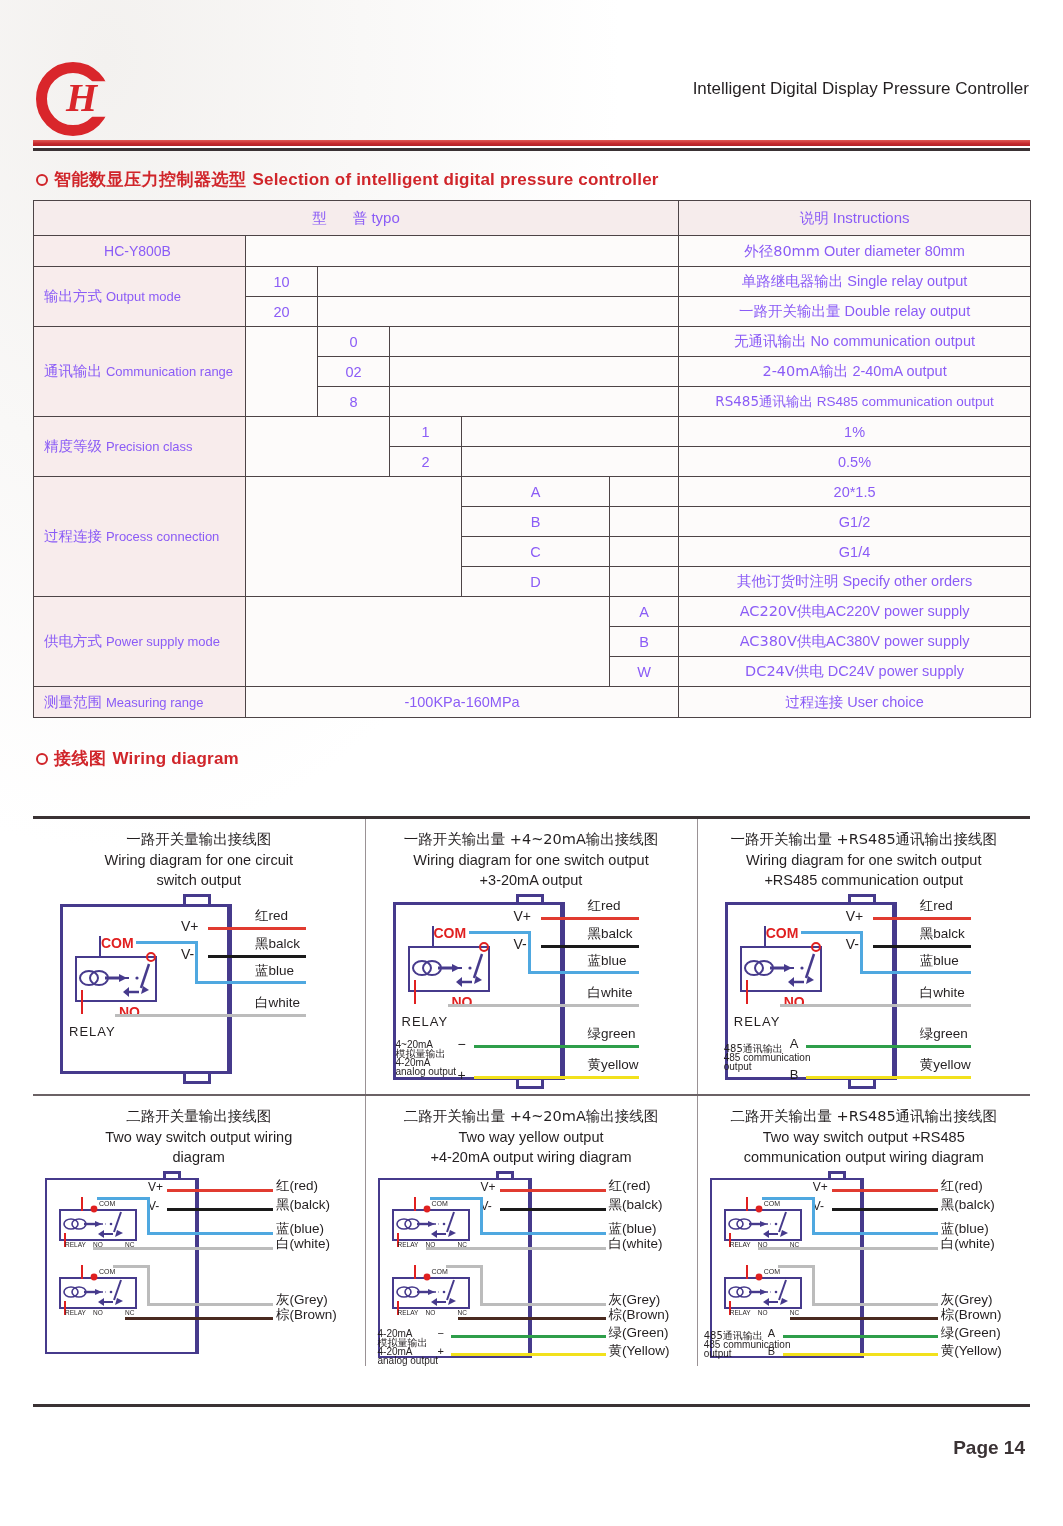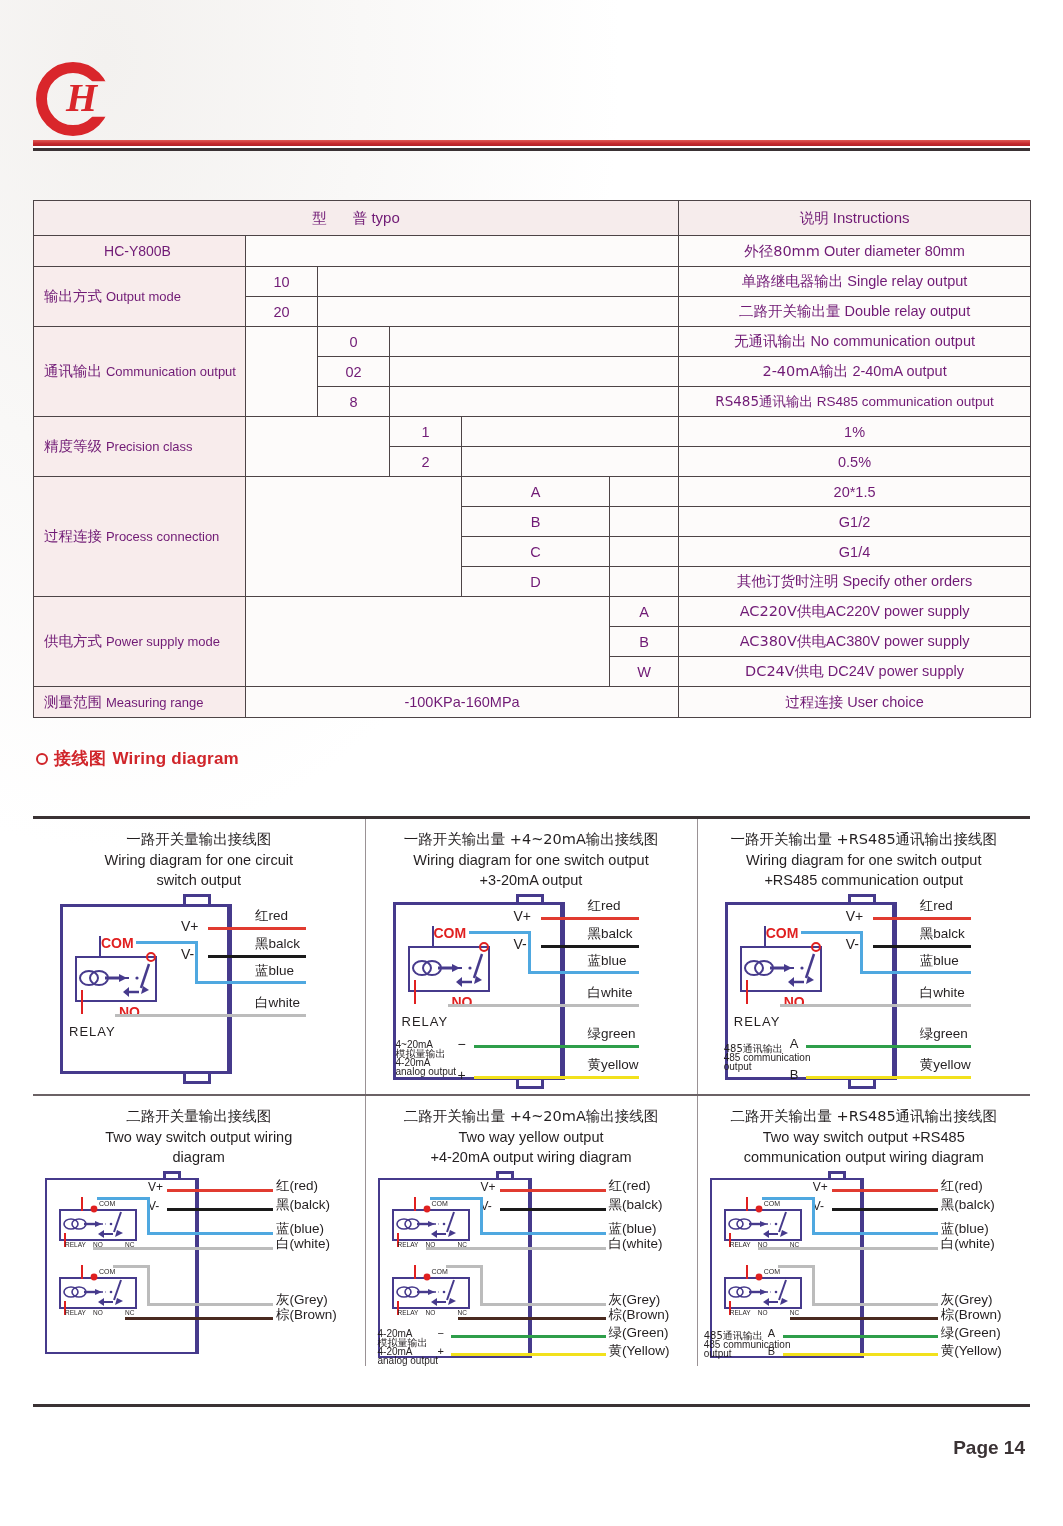"Intelligent Digital Display Pressure" div.head-en { html: none -> <div>Intelligent Digital Display Pressure Controller</div> }
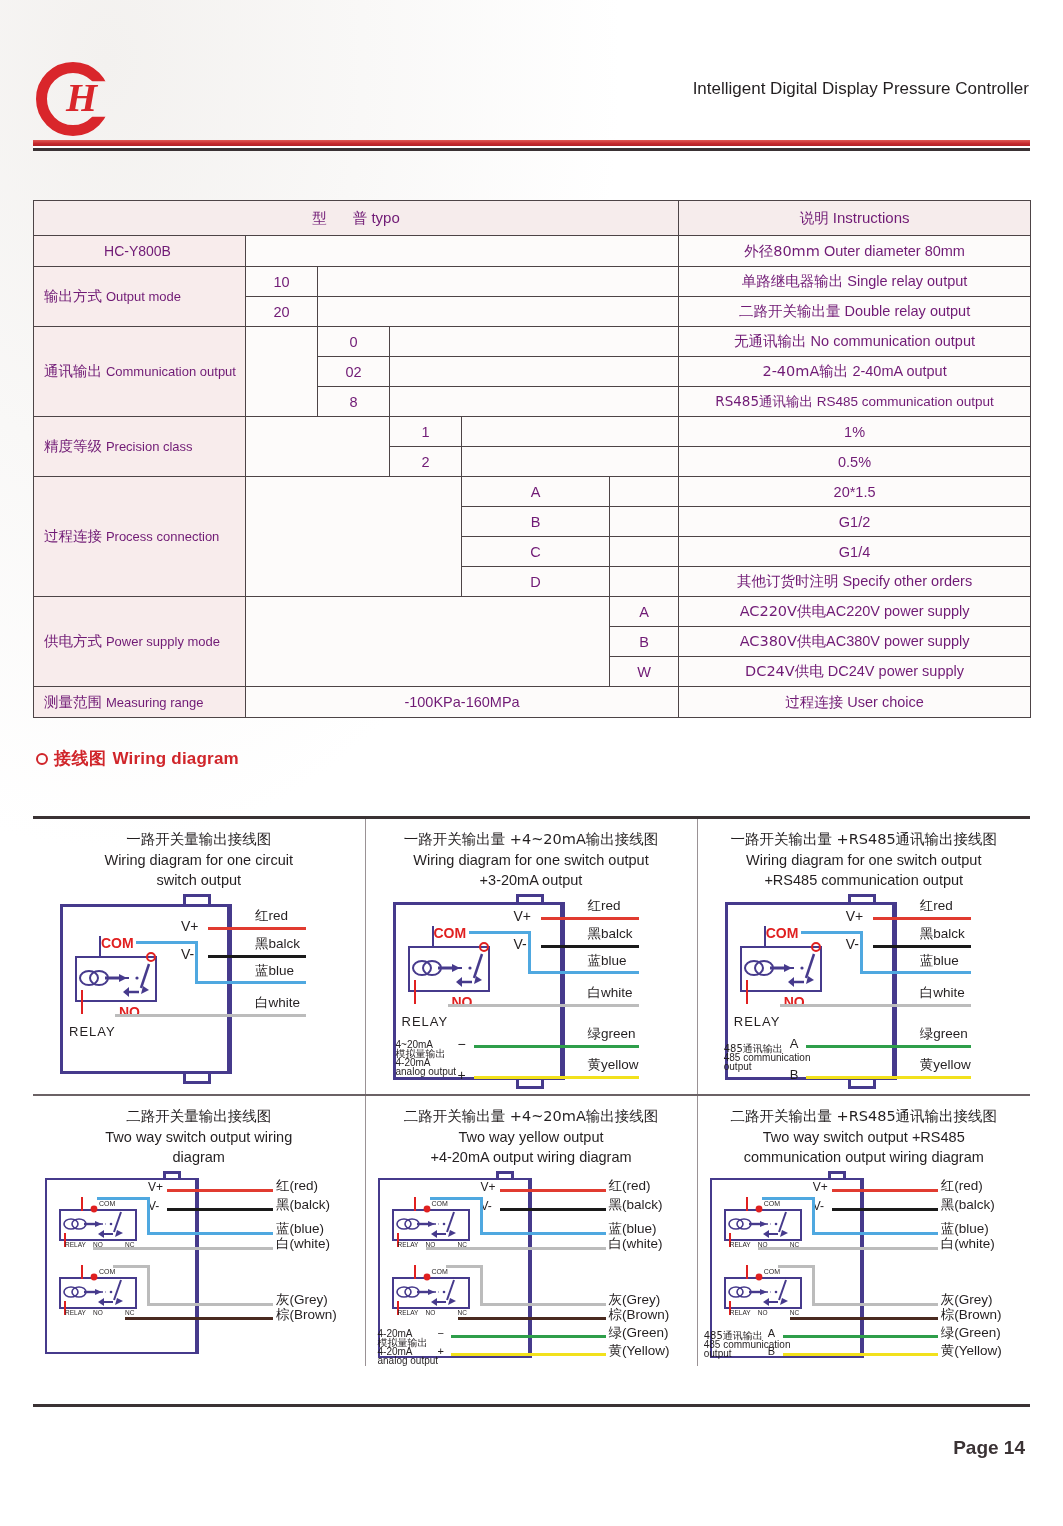"智能数显压力控制器选型" div.sec-title { html: none -> <div> <span></span> <span>智能数显压力控制器选型</span> <span>Selection of intelligent digital pressure controller</span> </div> }
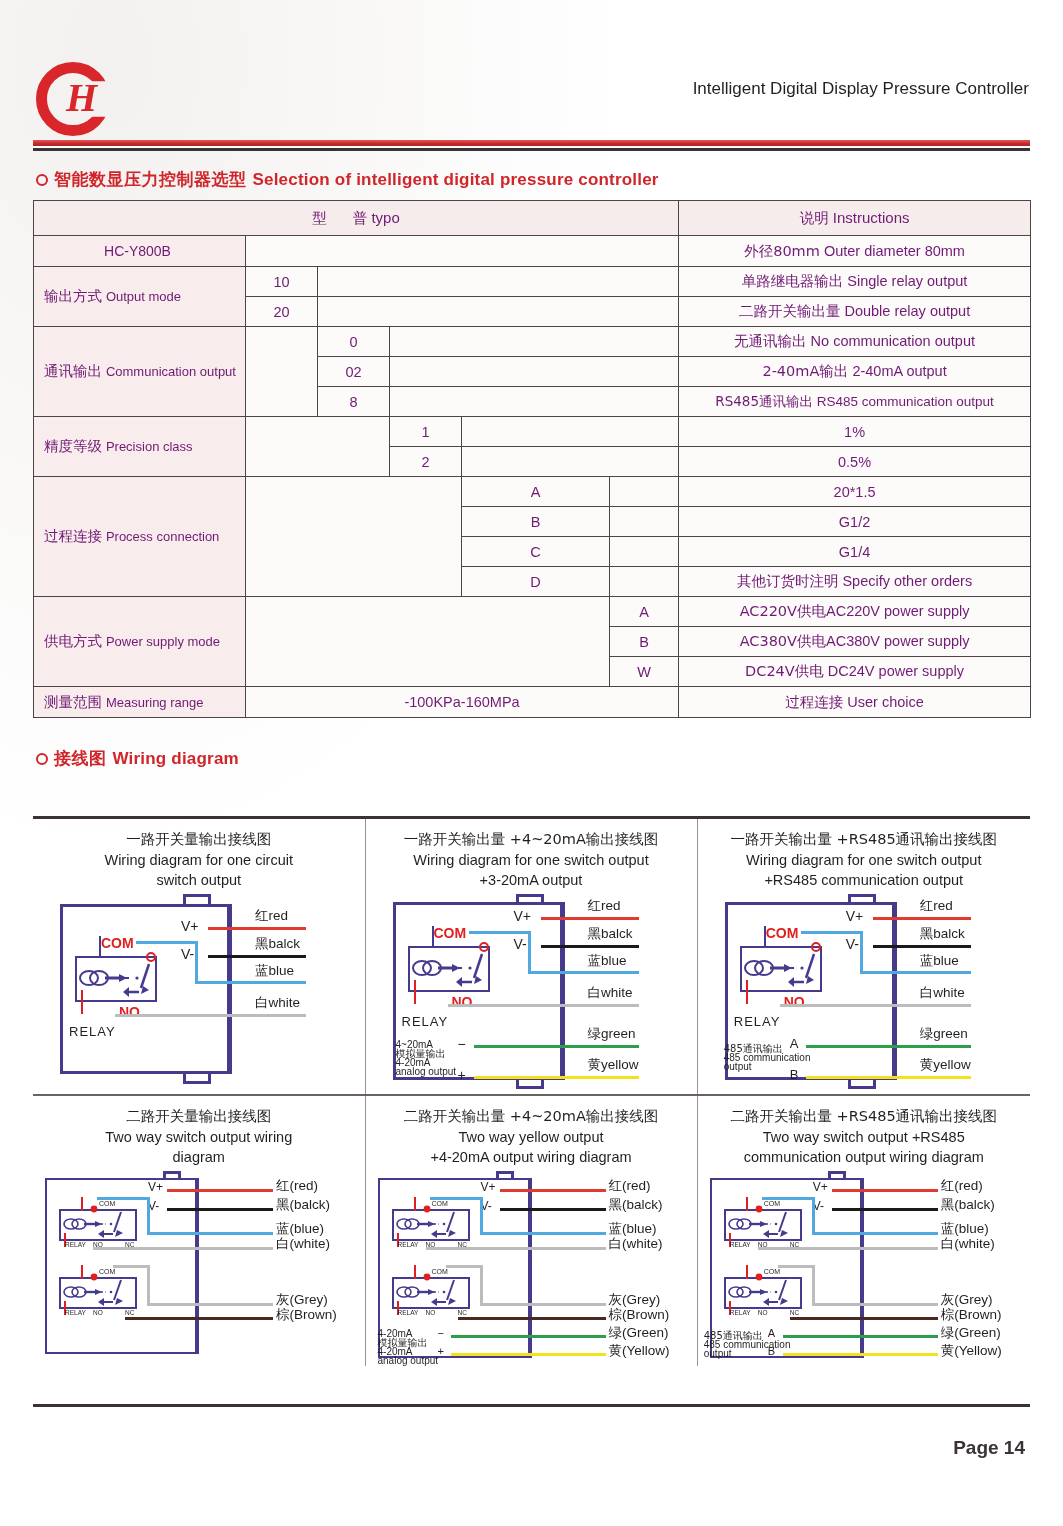"型 普 typo" .sel-table td { color: #701a75 -> #8b5cf6 }
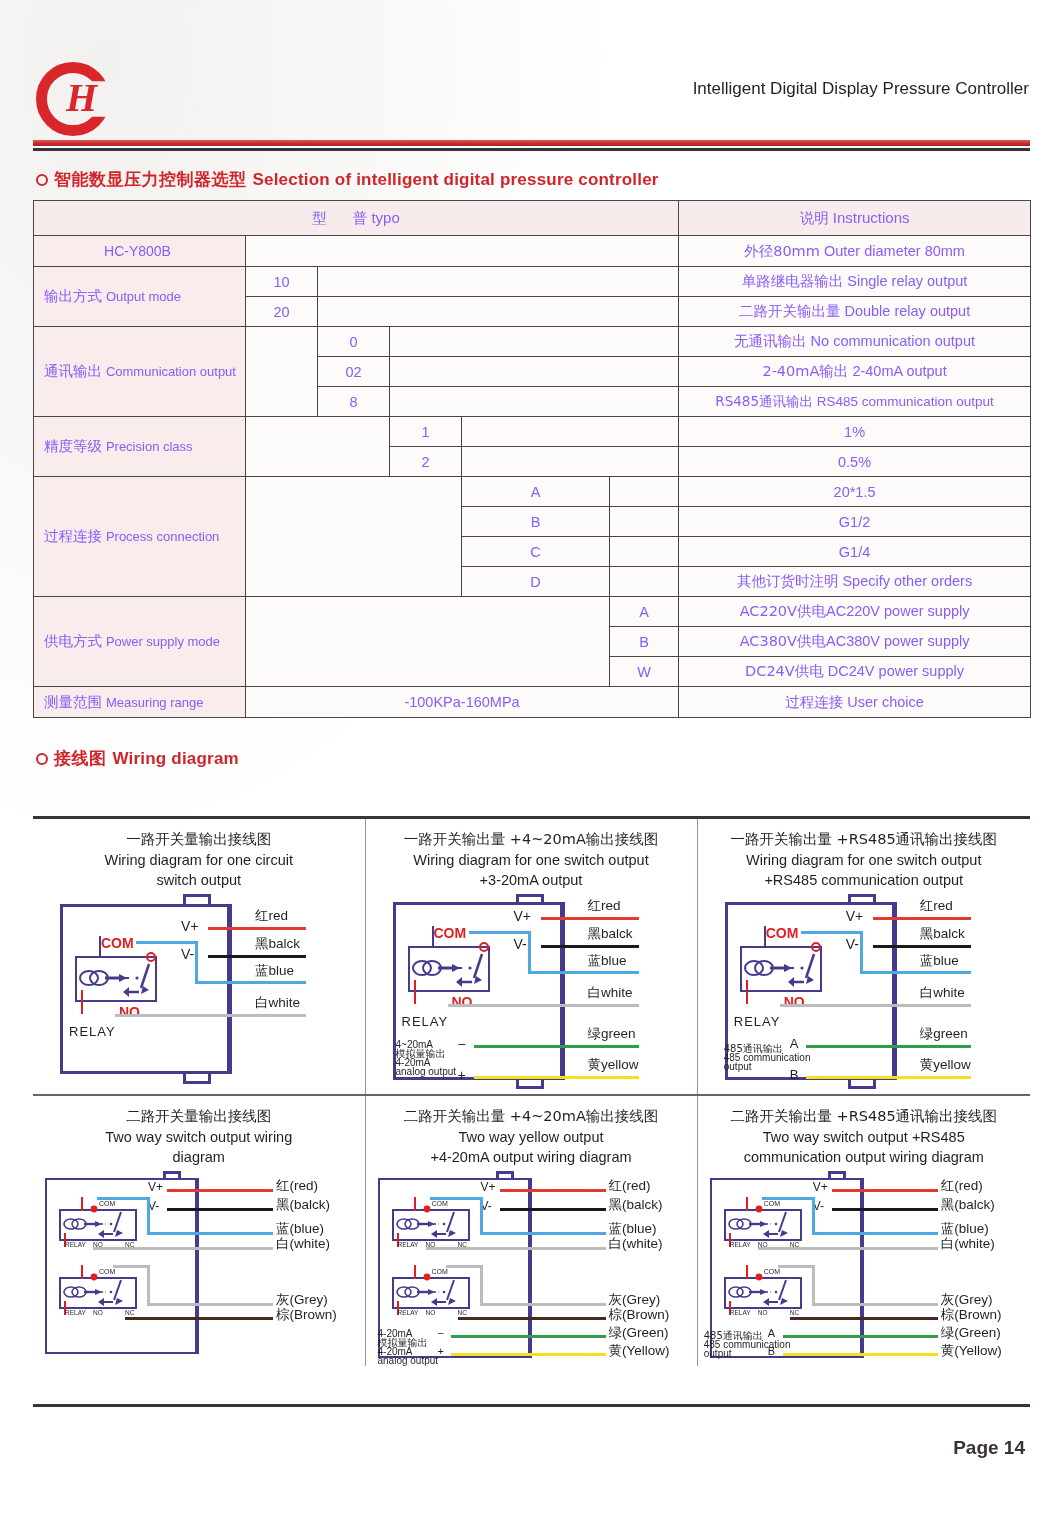"二路开关输出量" span.cn { text: 二 -> 一 }
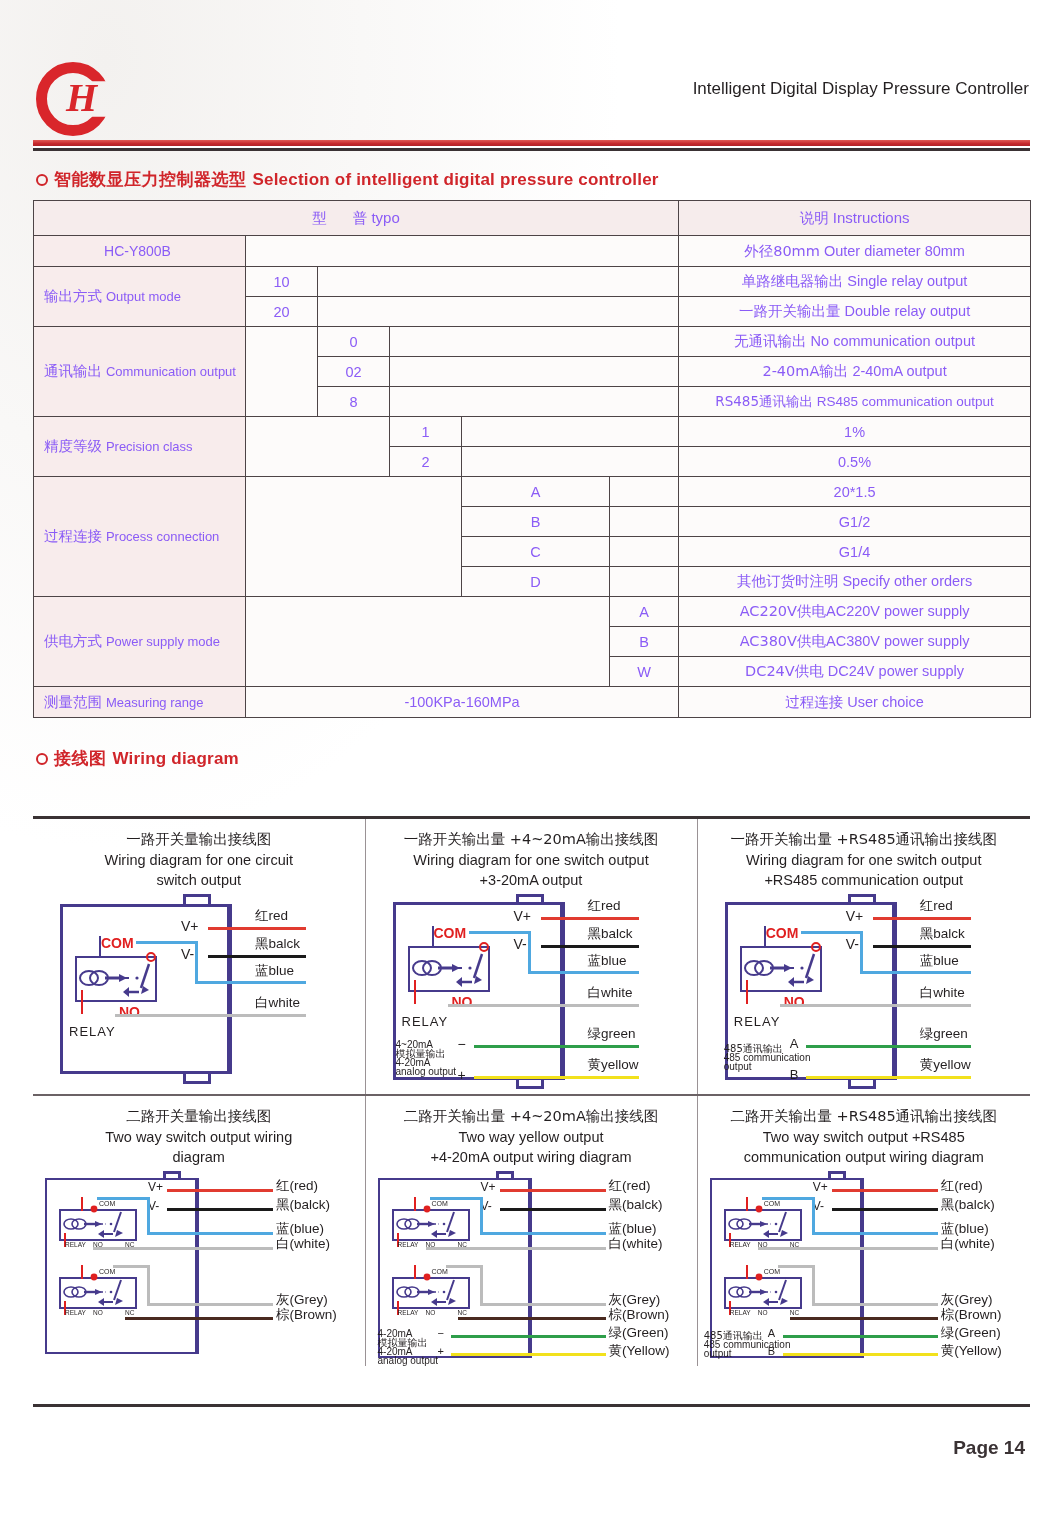"Communication output" span.enlab { text: output -> range }
